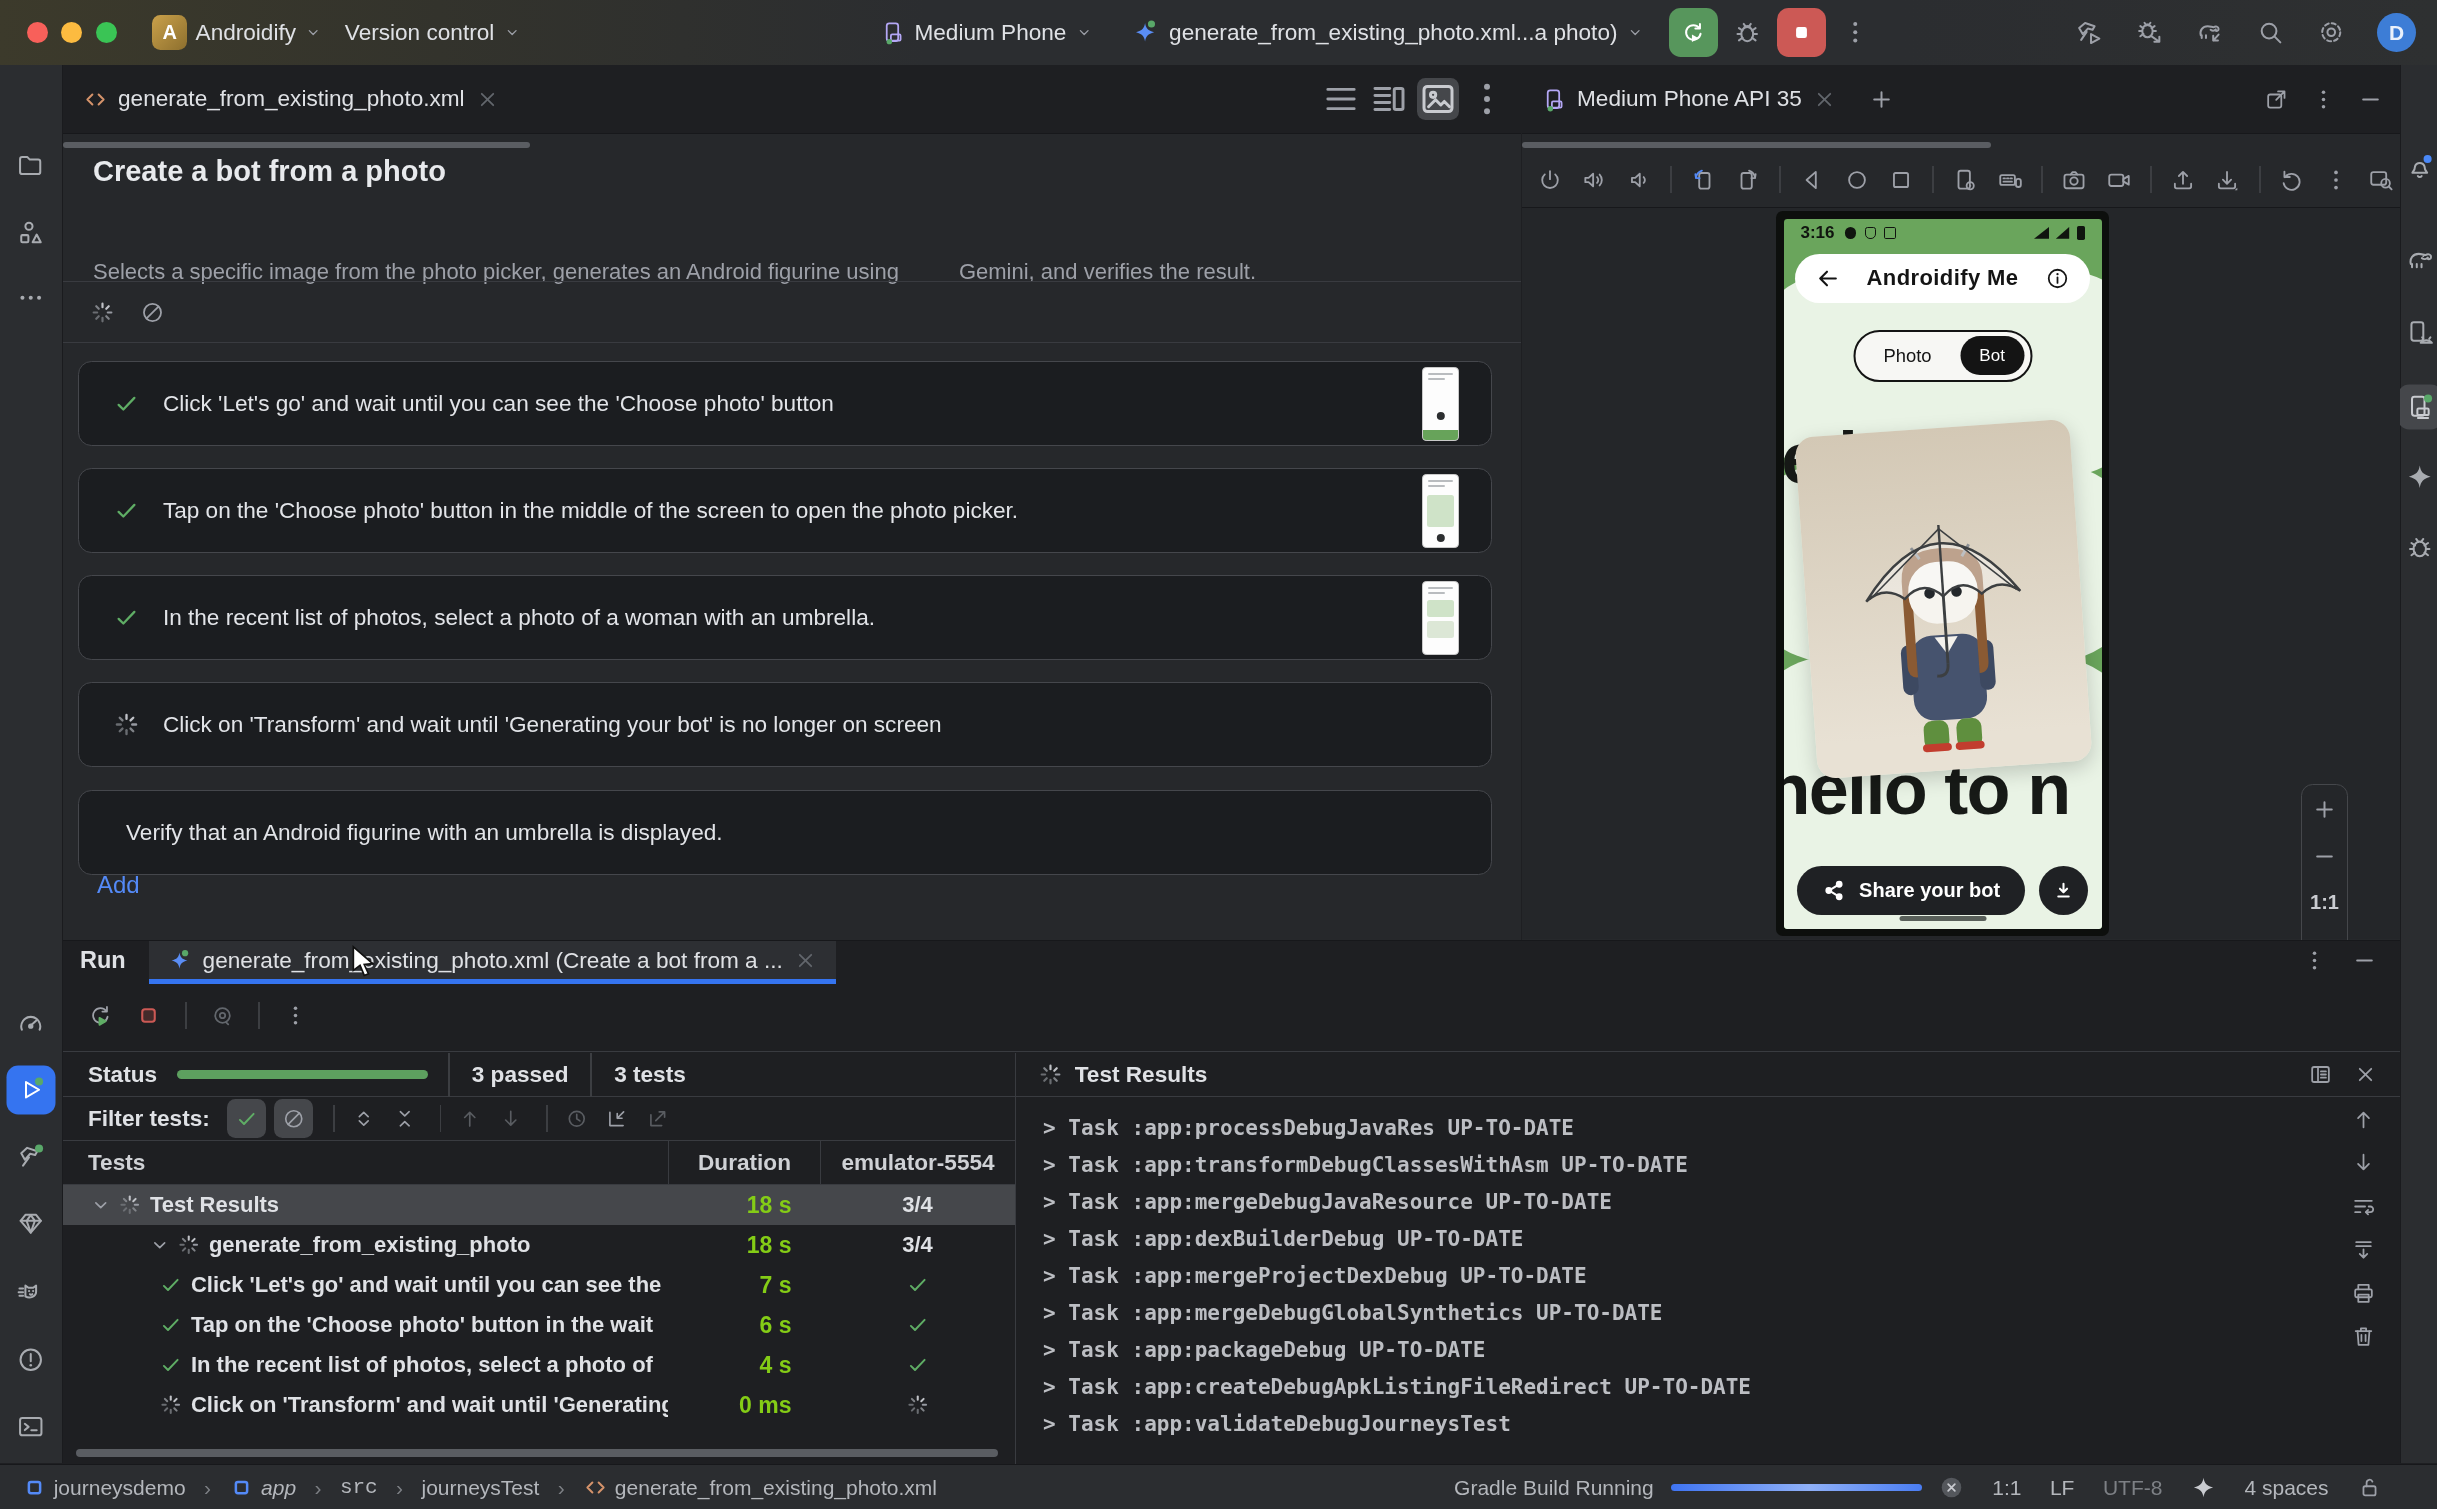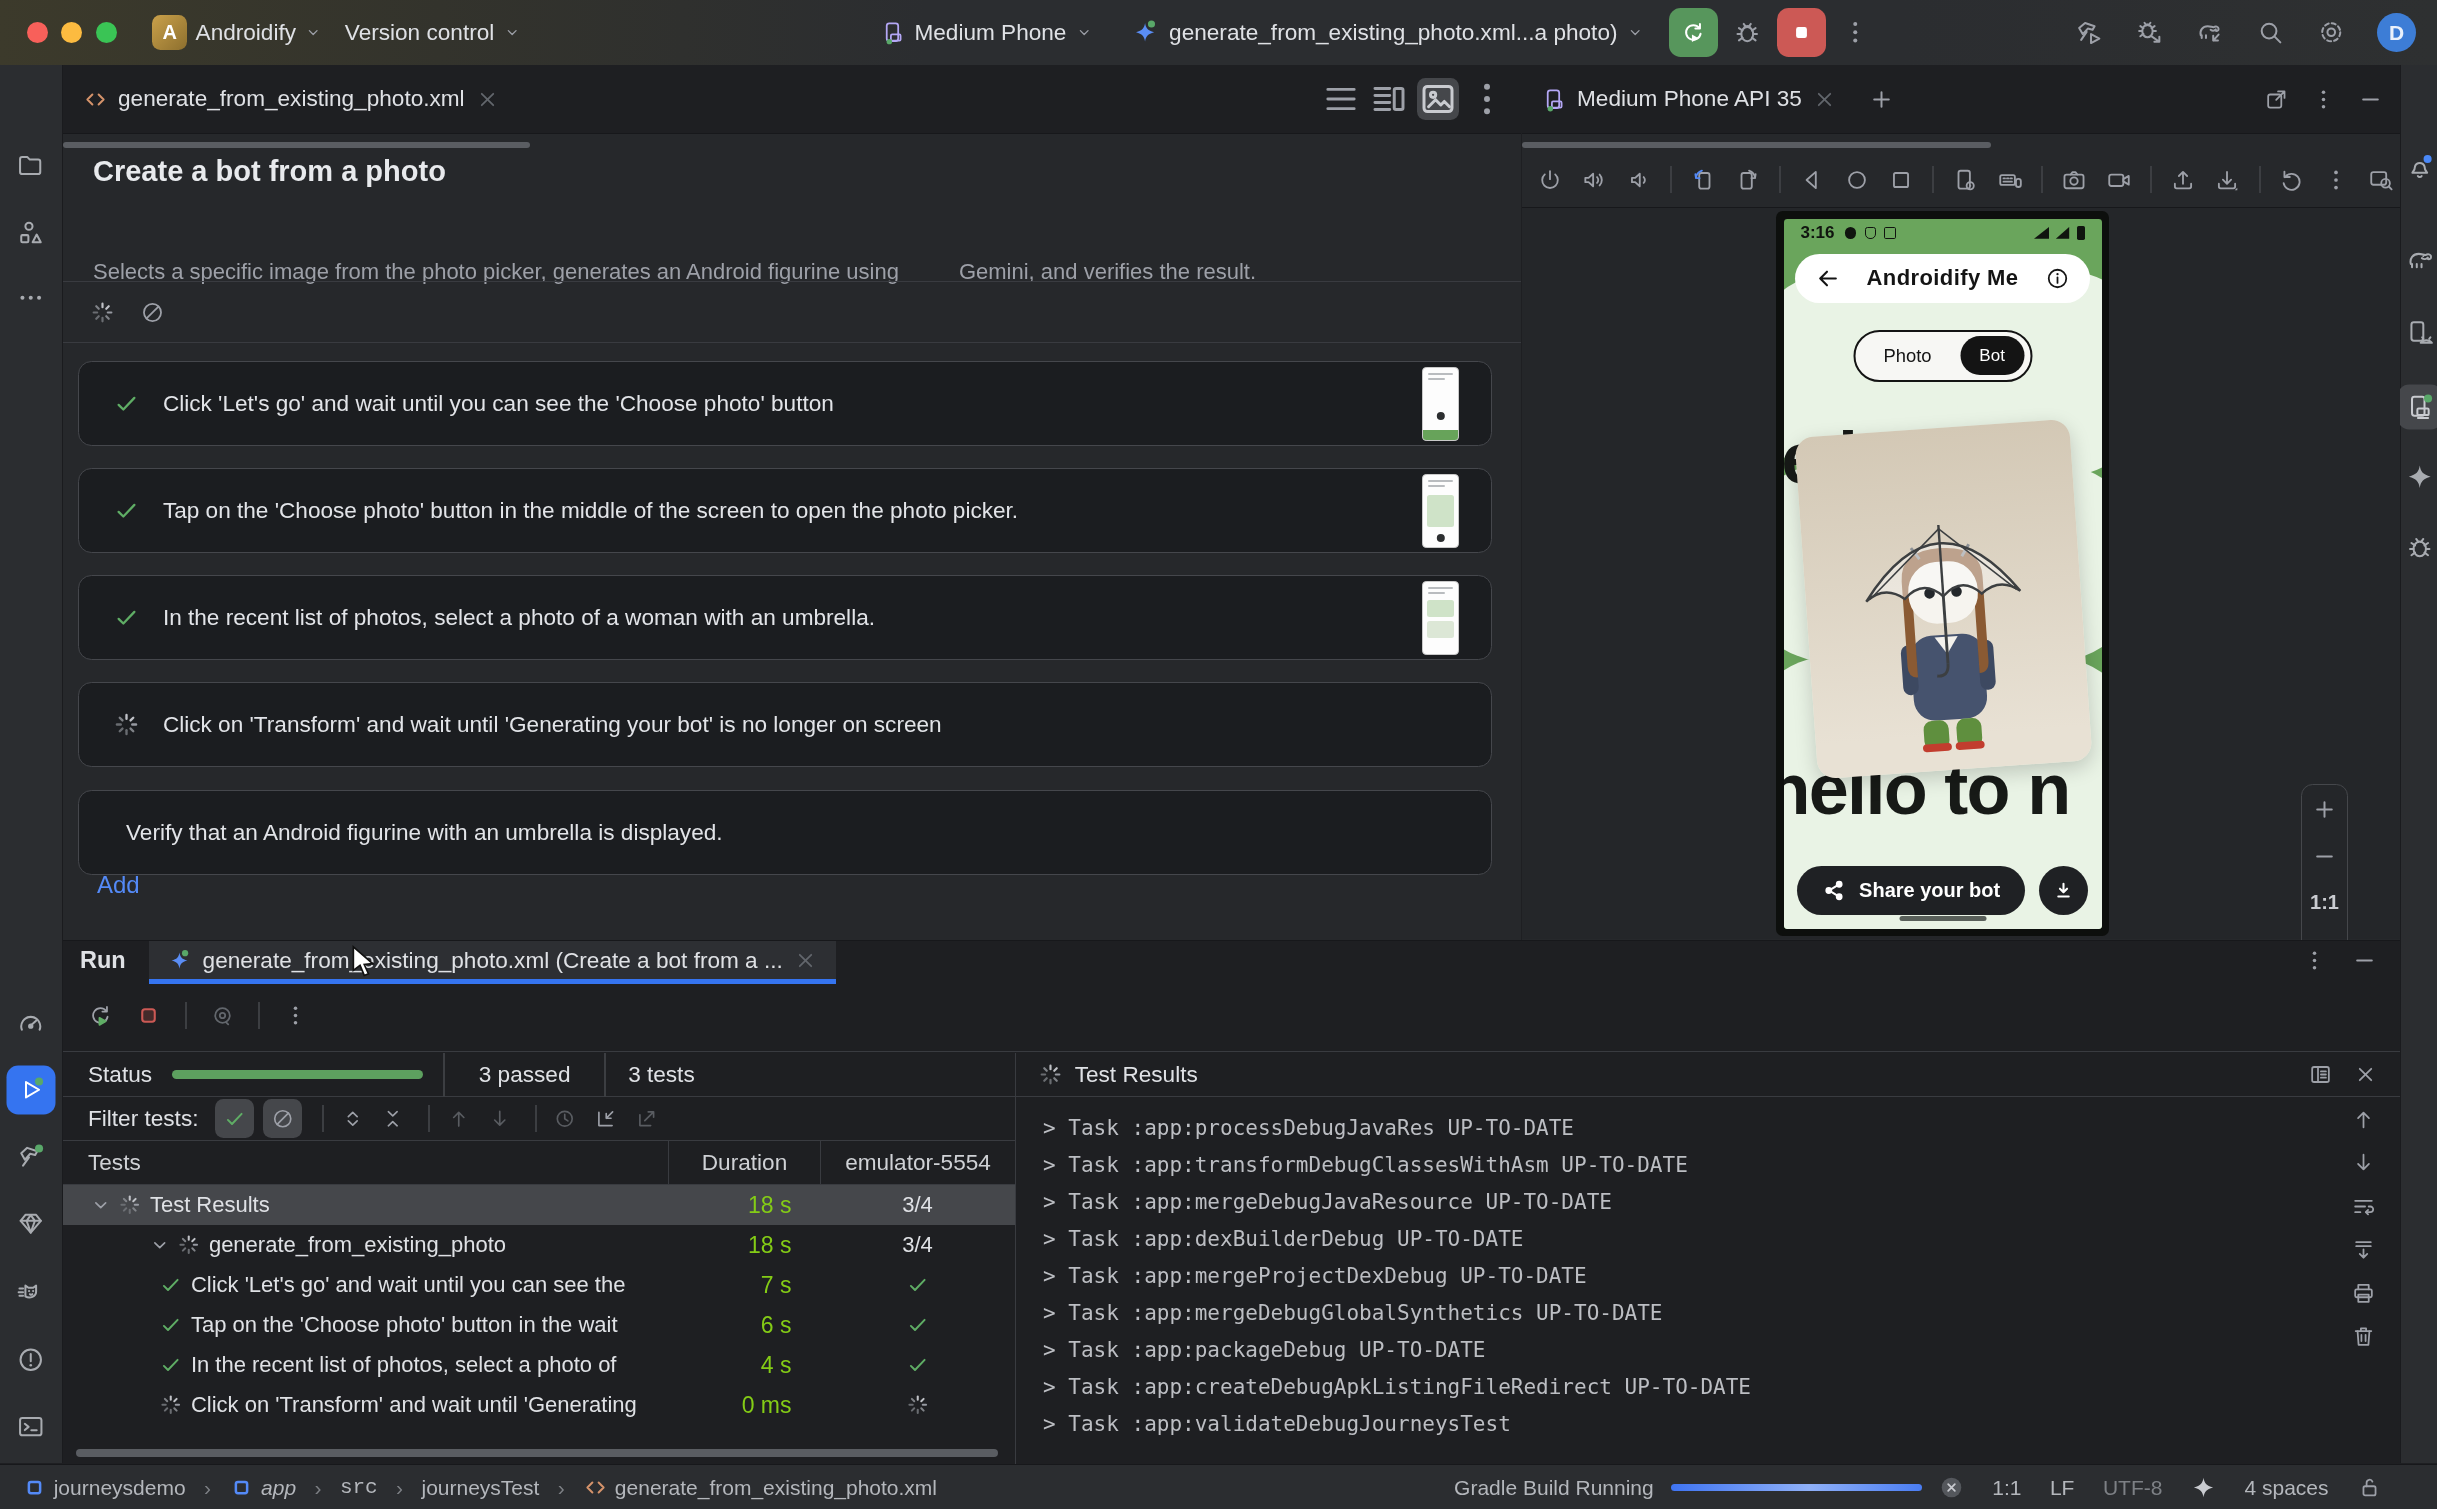"Status" #run-body { font-weight: none -> bold }
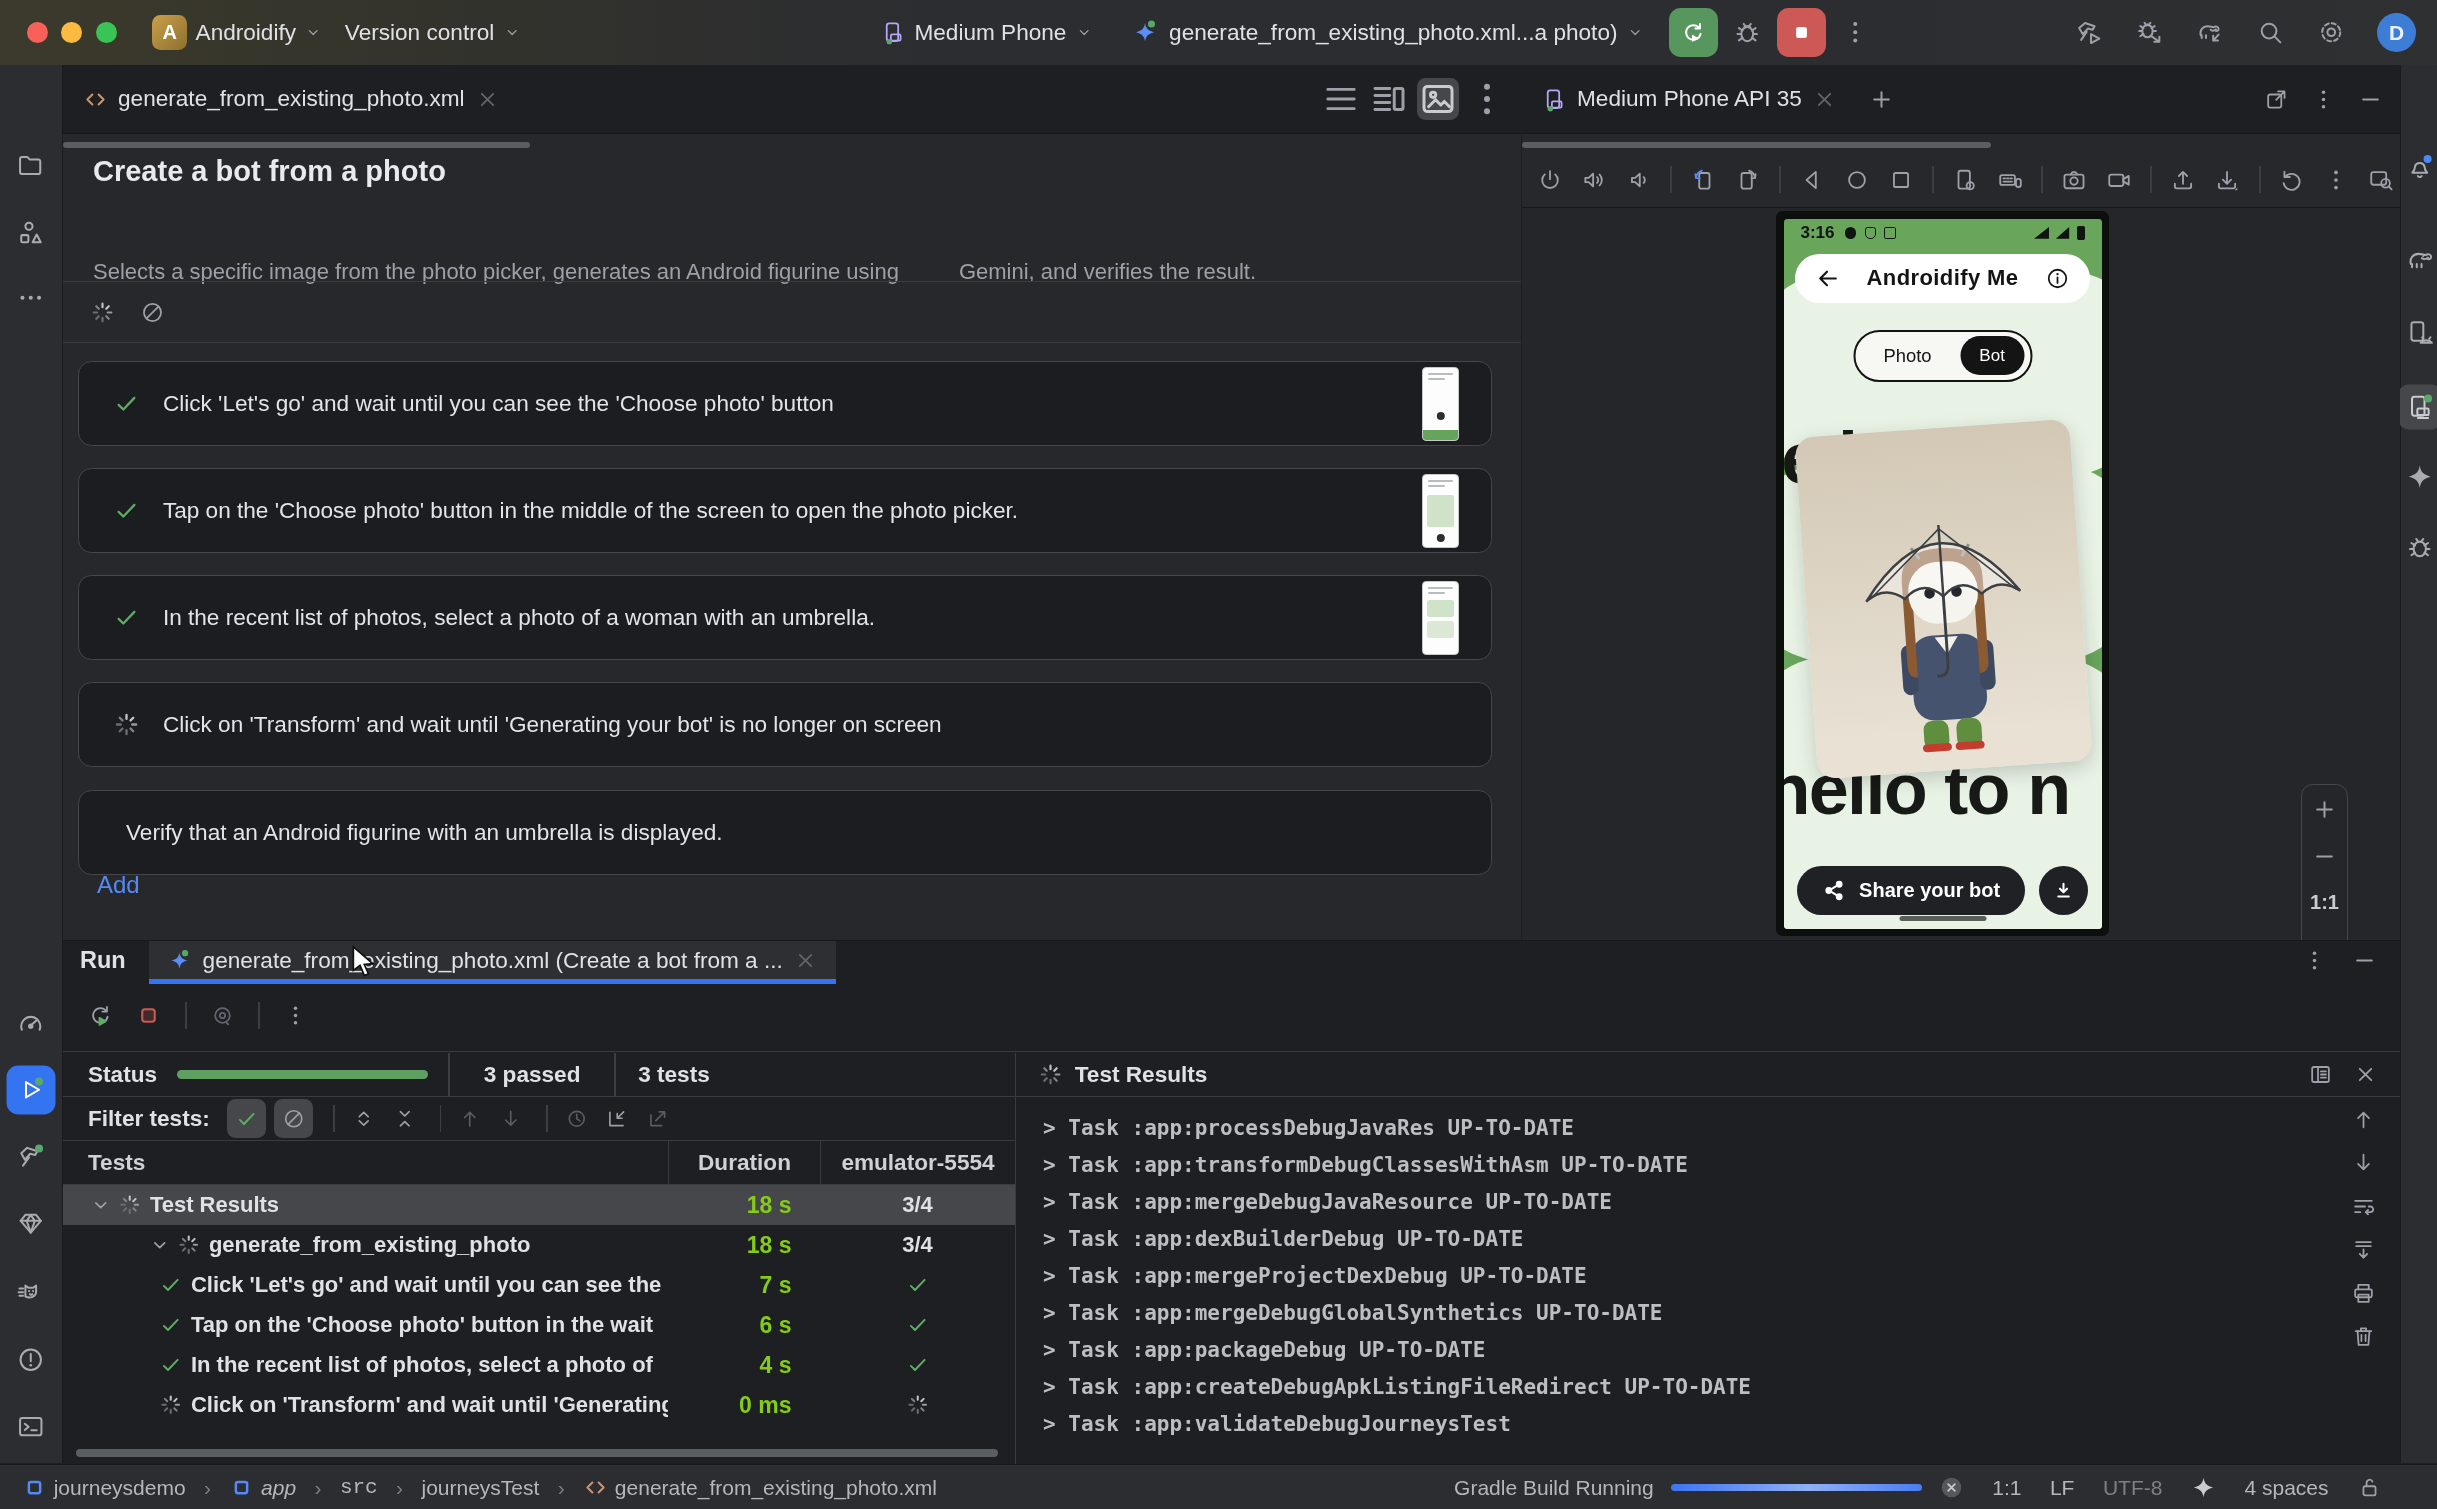"3 passed" span { margin: 0 34px -> 0 22px }
